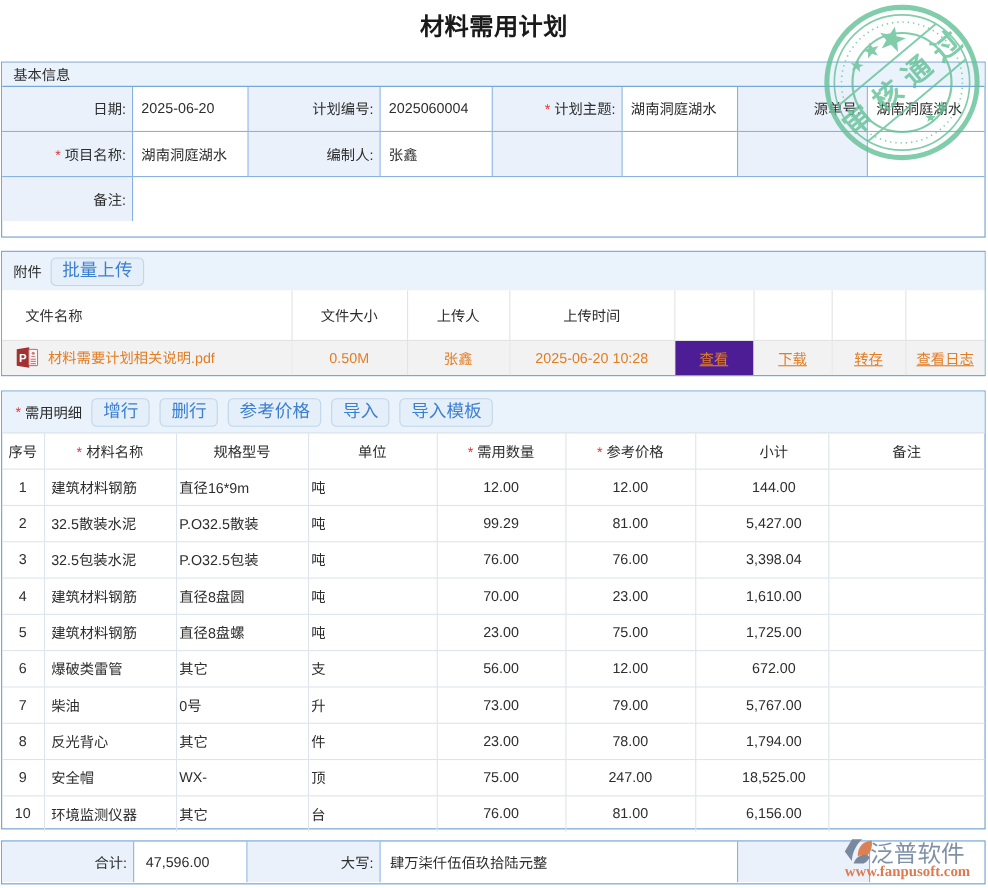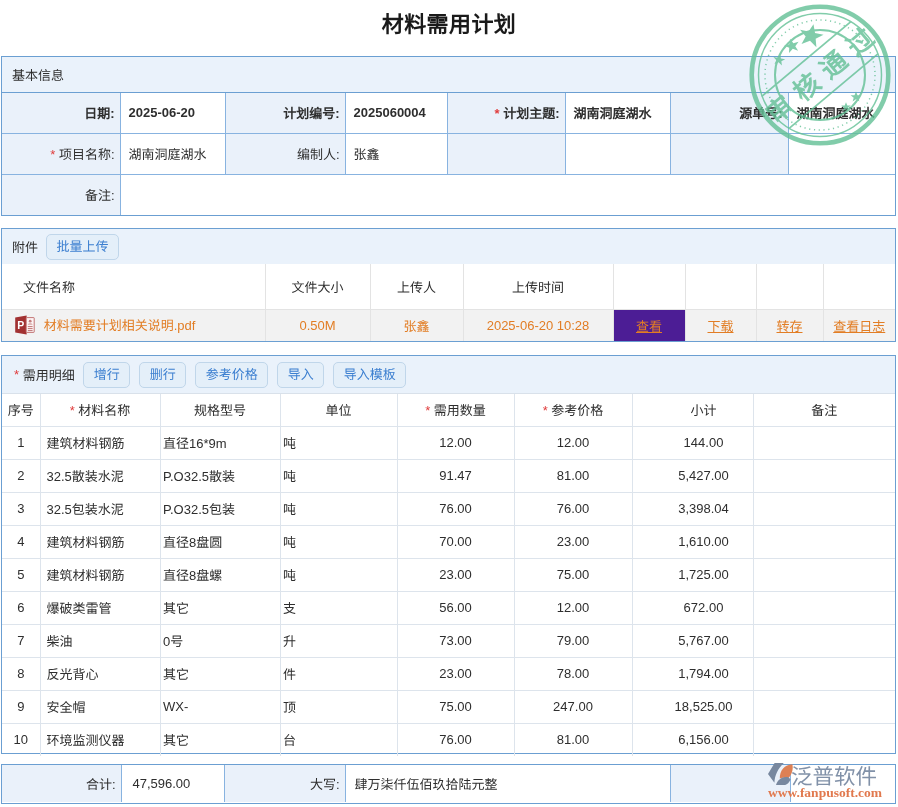"基本信息" #basic .sechead { height: 36px -> 22px }
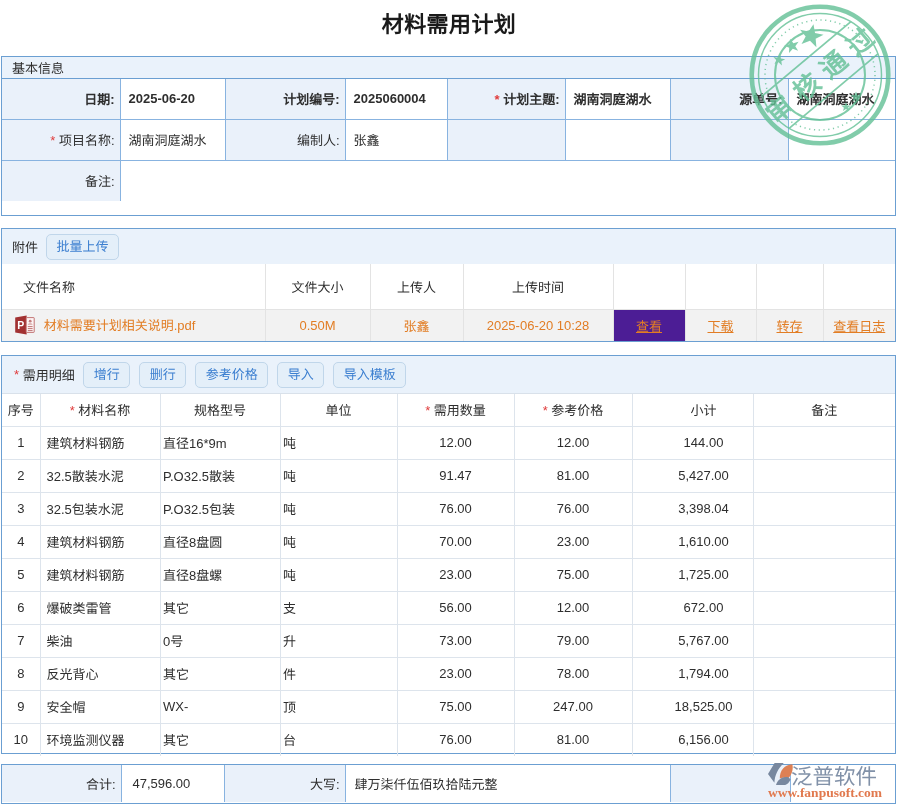"日期:" #basic tr:first-child td { font-weight: bold -> none }
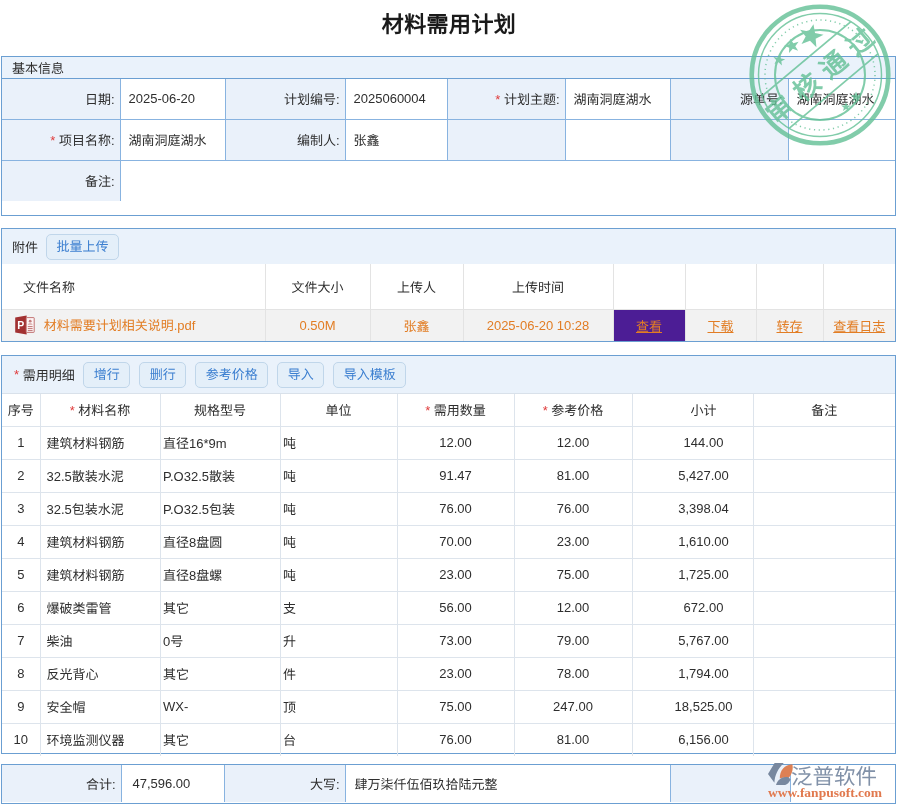"批量上传" .btn { font-size: 13px -> 16px }
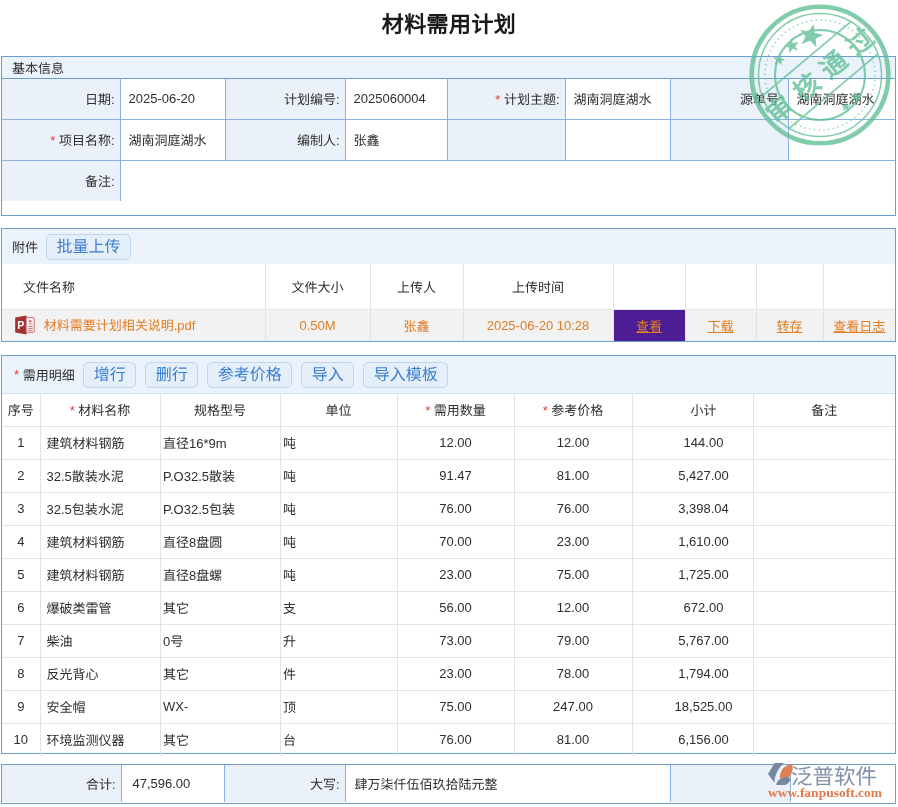"91.47" td { text: 91.47 -> 99.29 }
